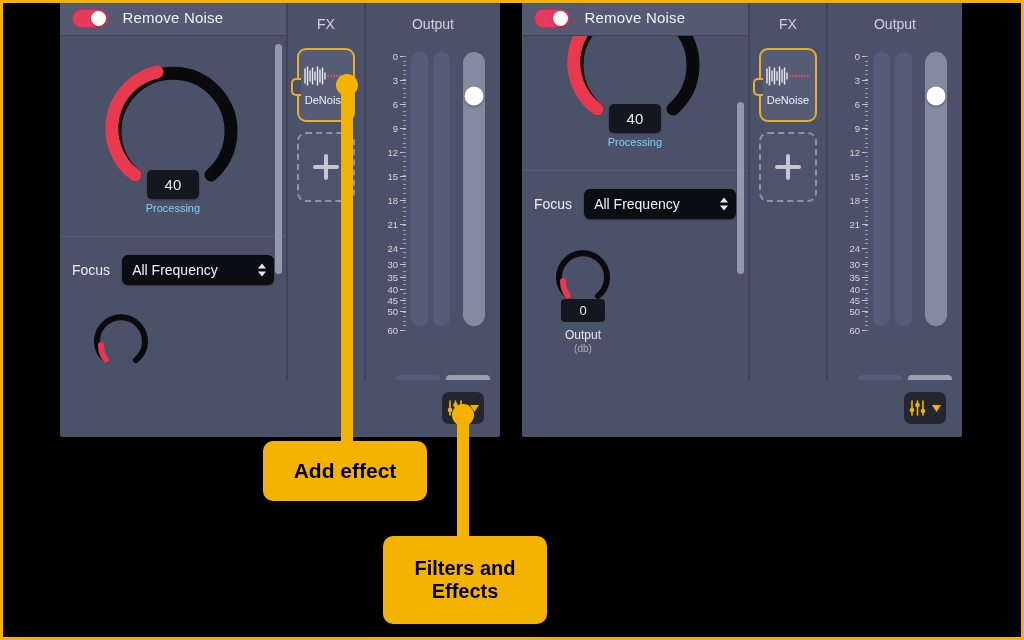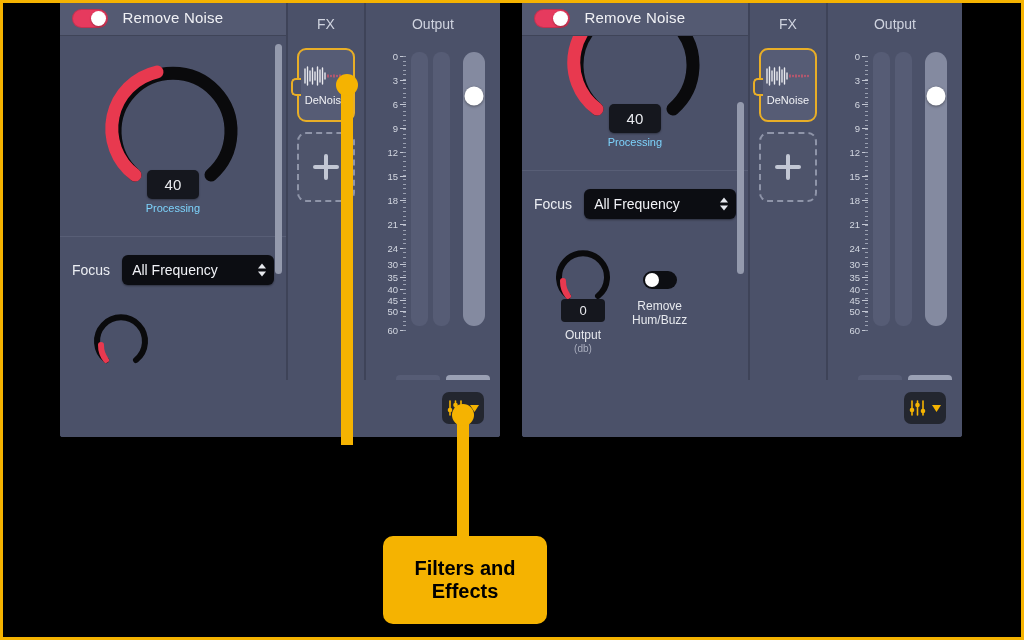"Remove" div.switch-wrap { html: <div> <div> <div></div> </div> <div> <span>Remove</span><br> <span>Hum/Buzz</span> </div> </div> -> none }
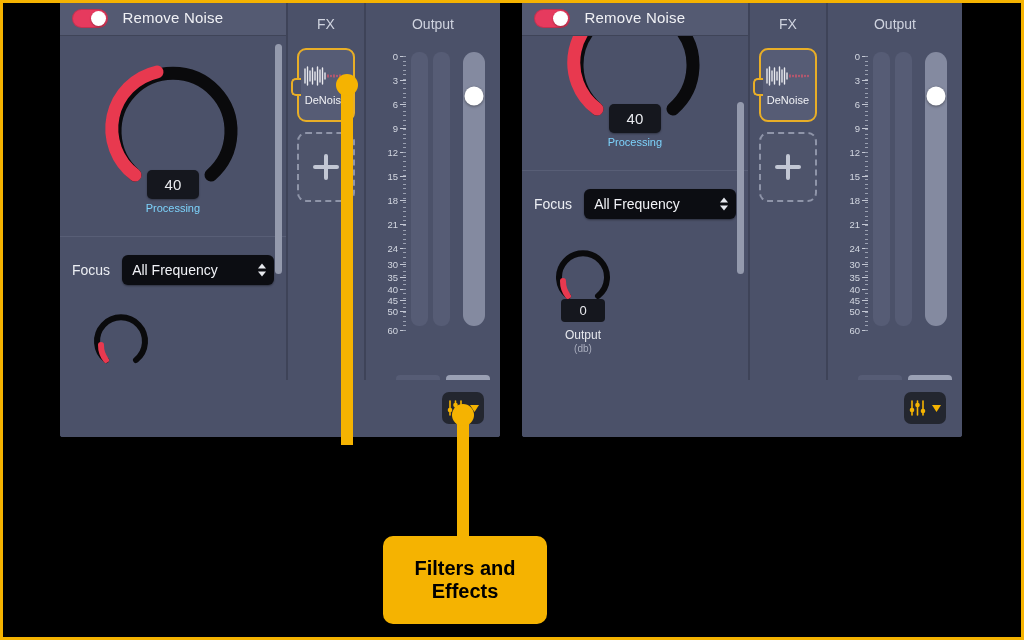"Add effect" div.callout { html: none -> <div> <span>Add effect</span> </div> }
